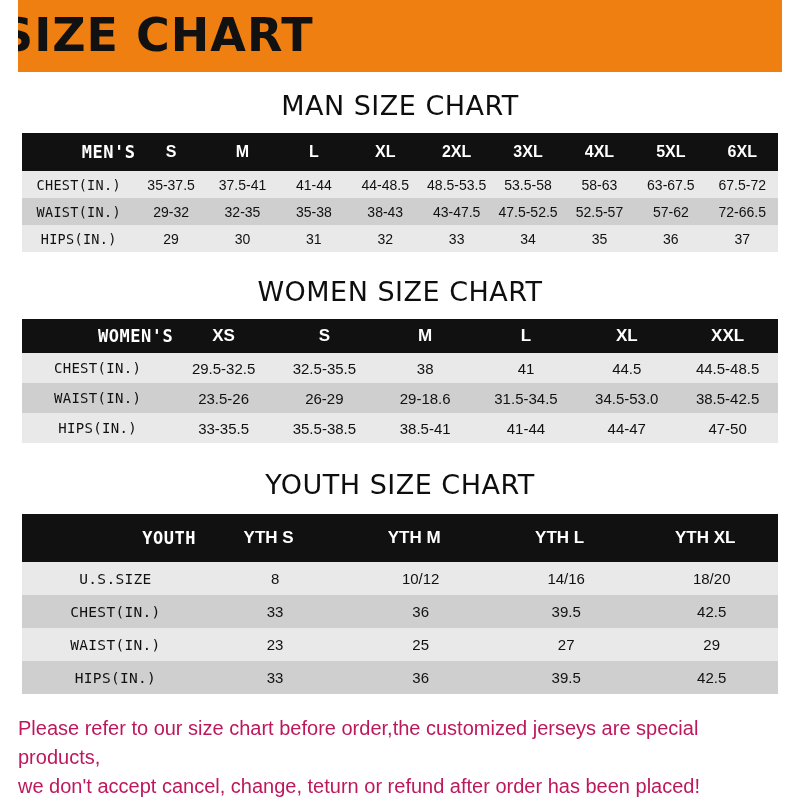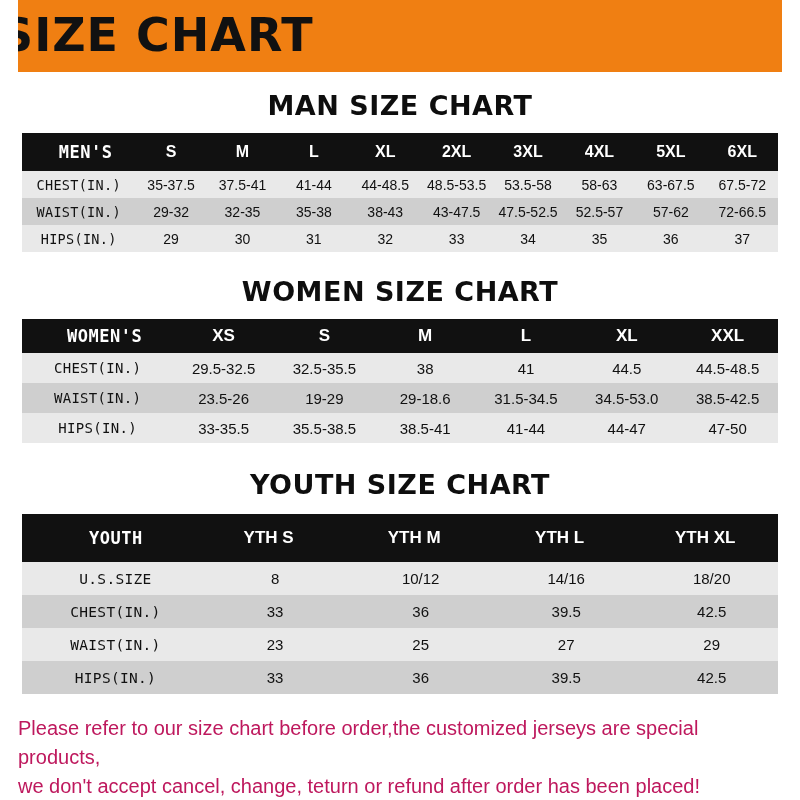"MAN SIZE CHART" .section-title { font-weight: bold -> normal }
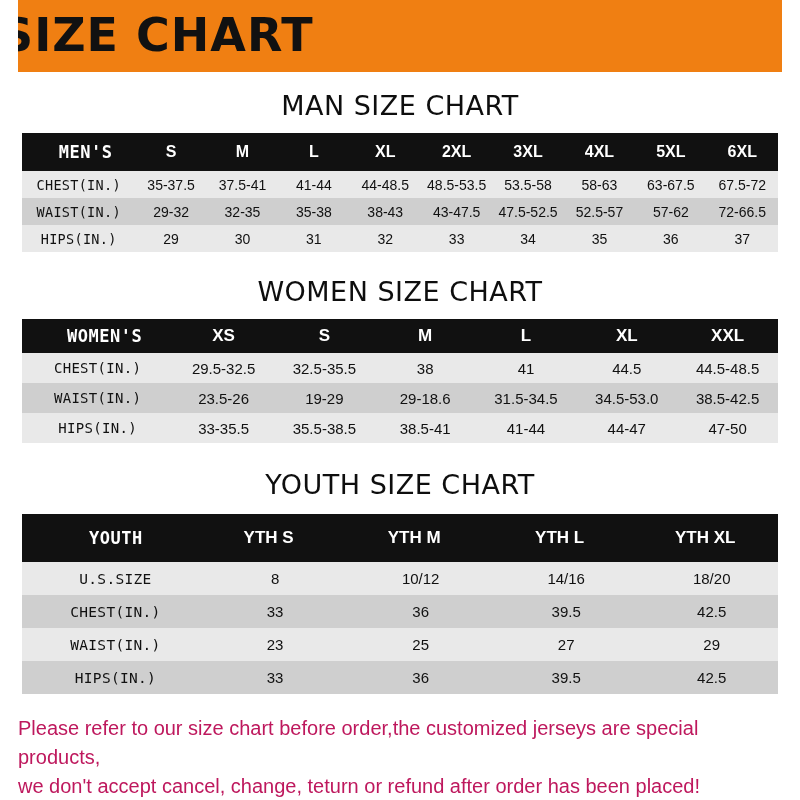"MEN'S" thead th.rowlabel { text-align: center -> right }
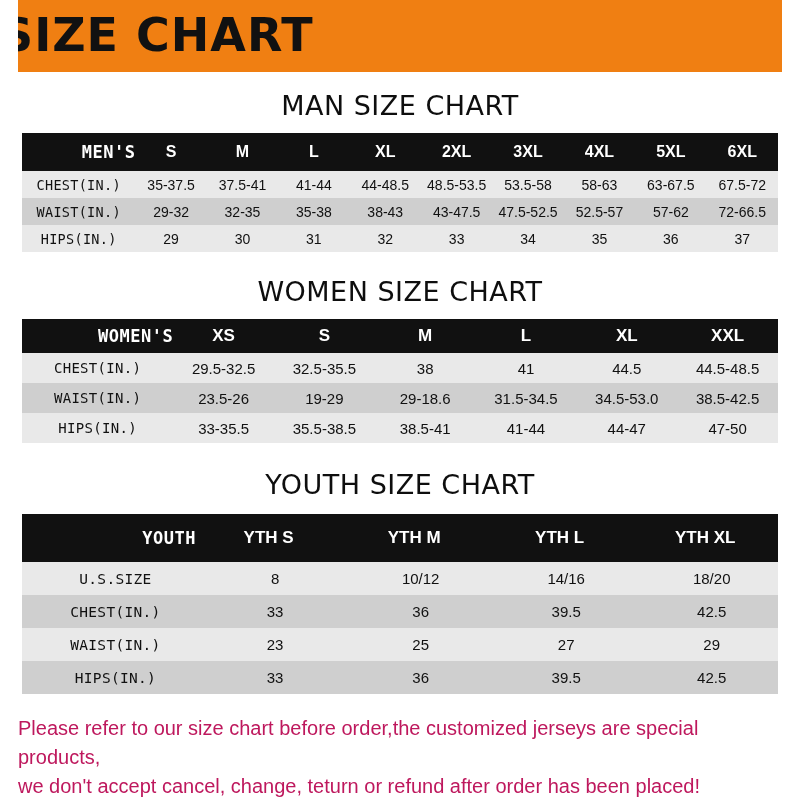"19-29" td { text: 19-29 -> 26-29 }
